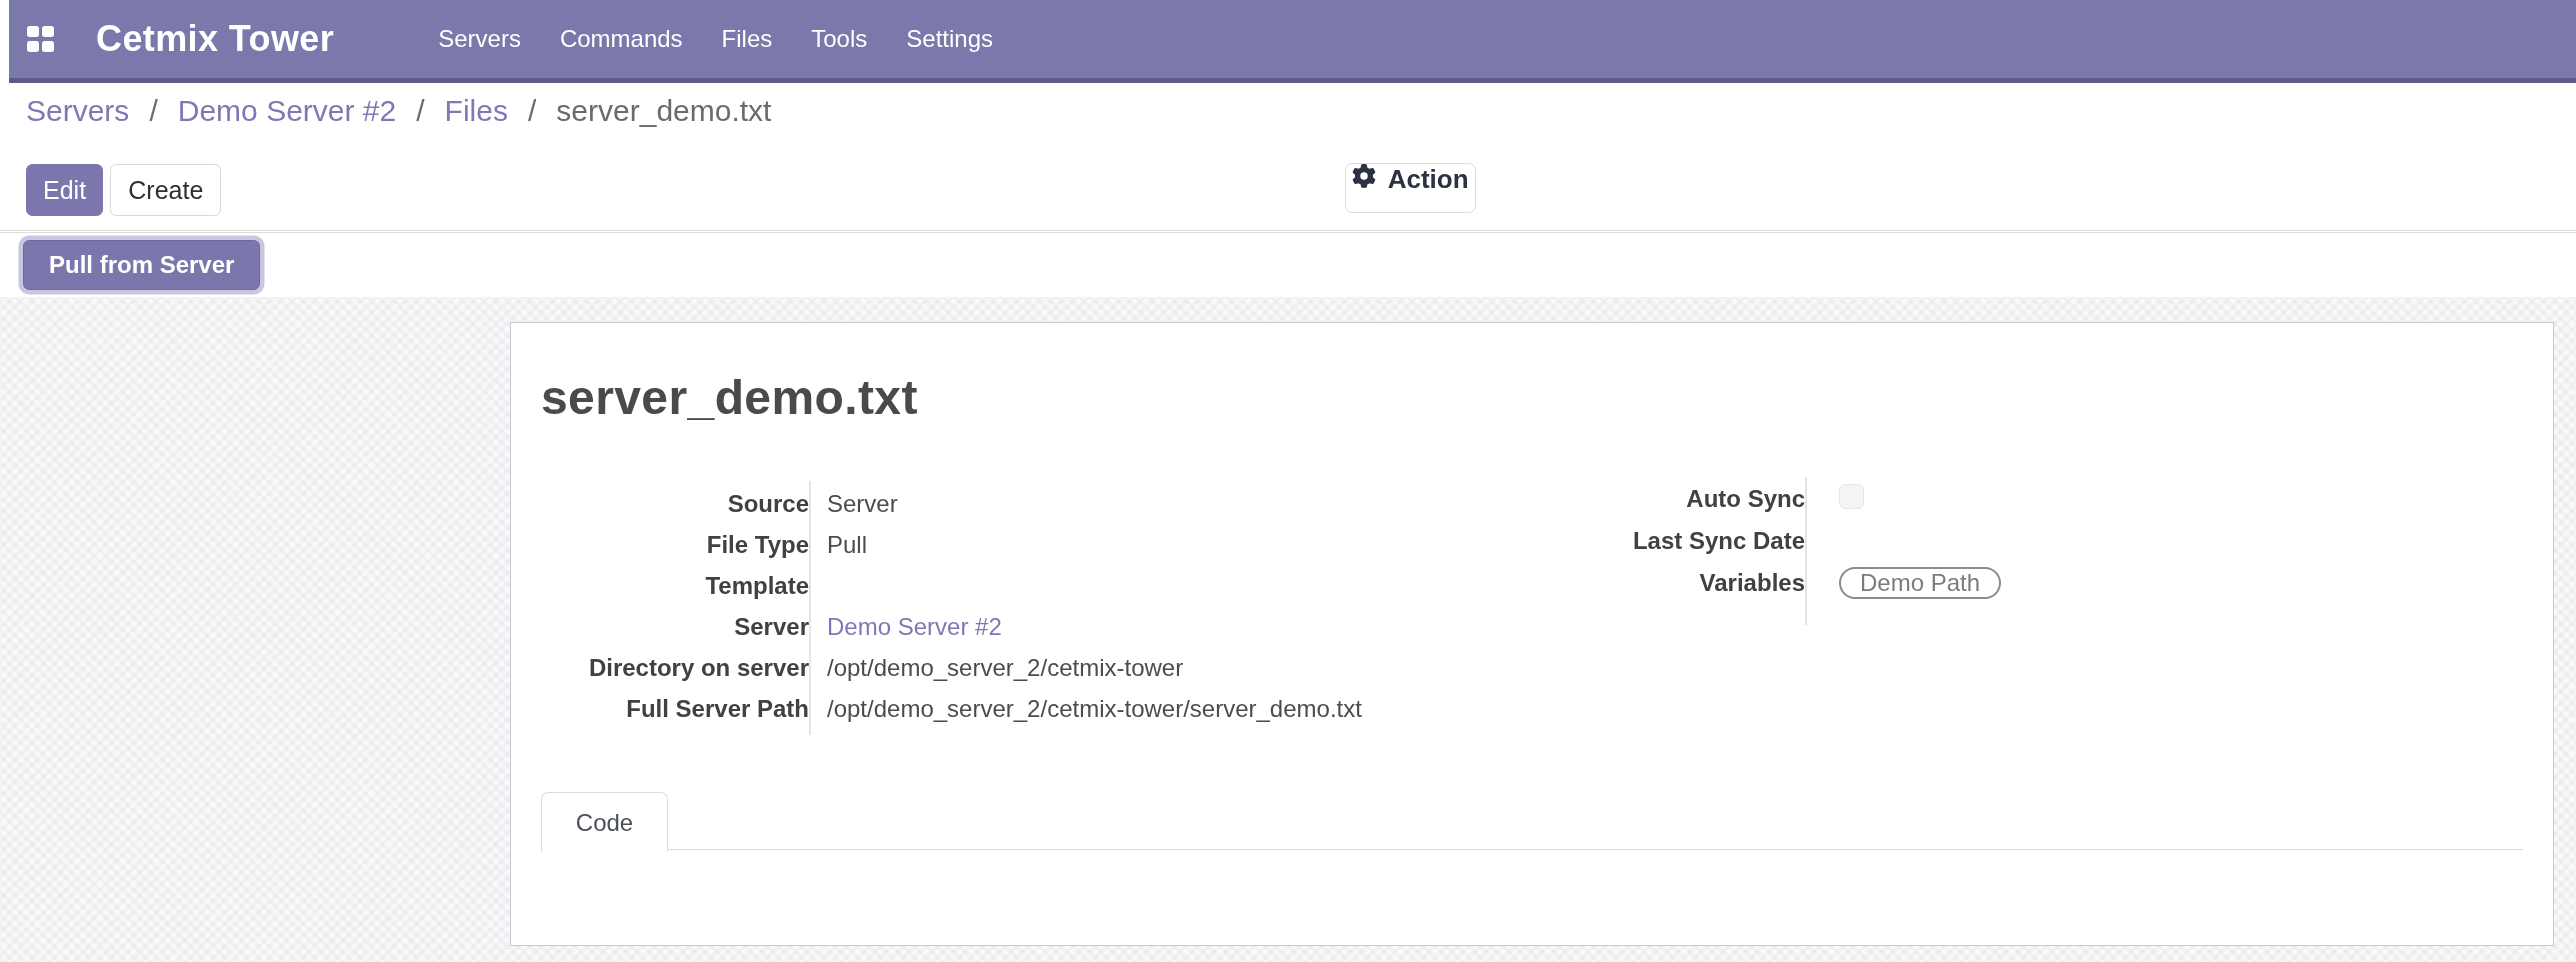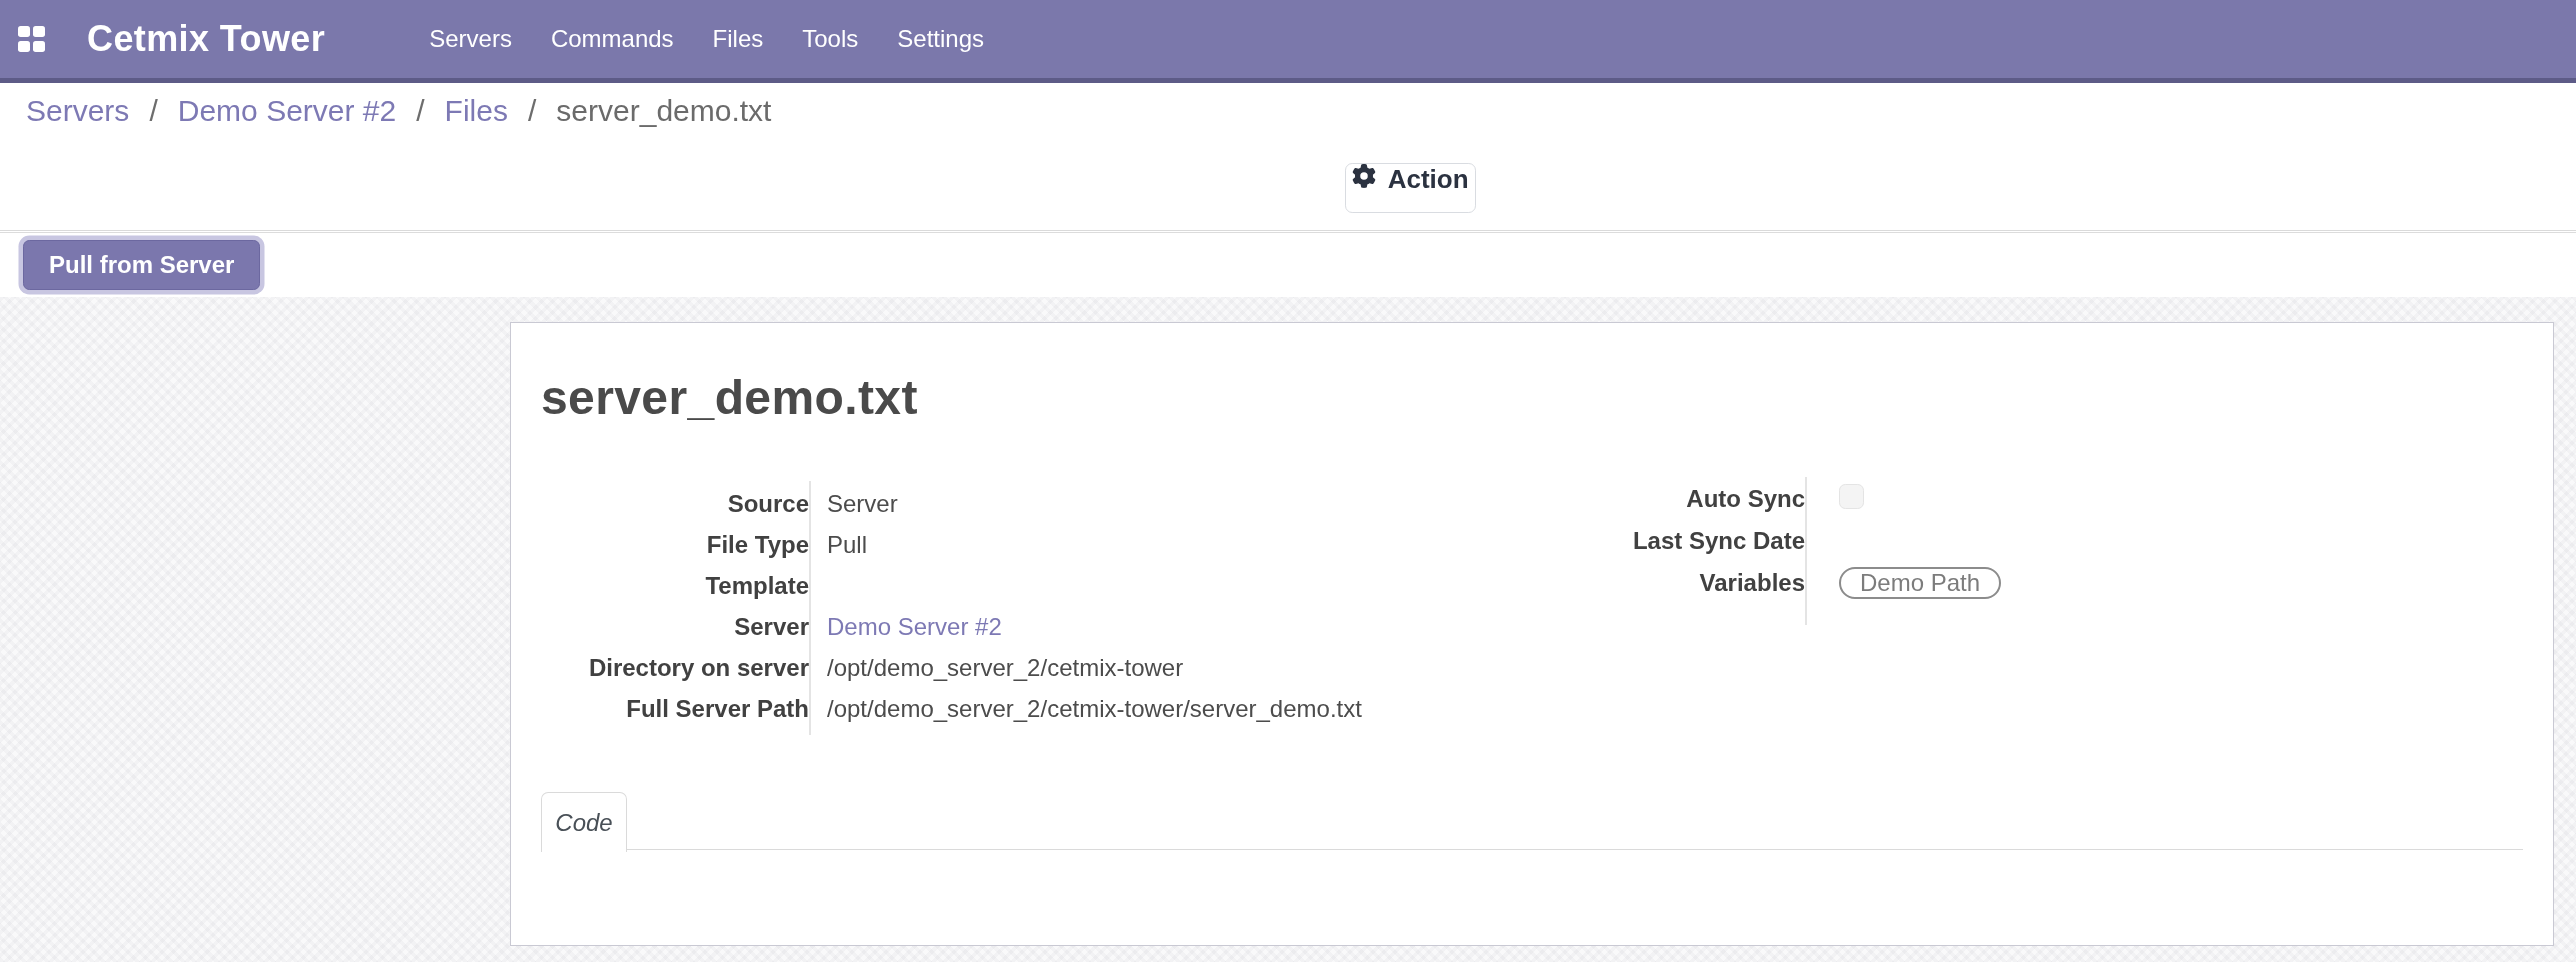"Cetmix Tower" .navbar { left: 0 -> 9px }
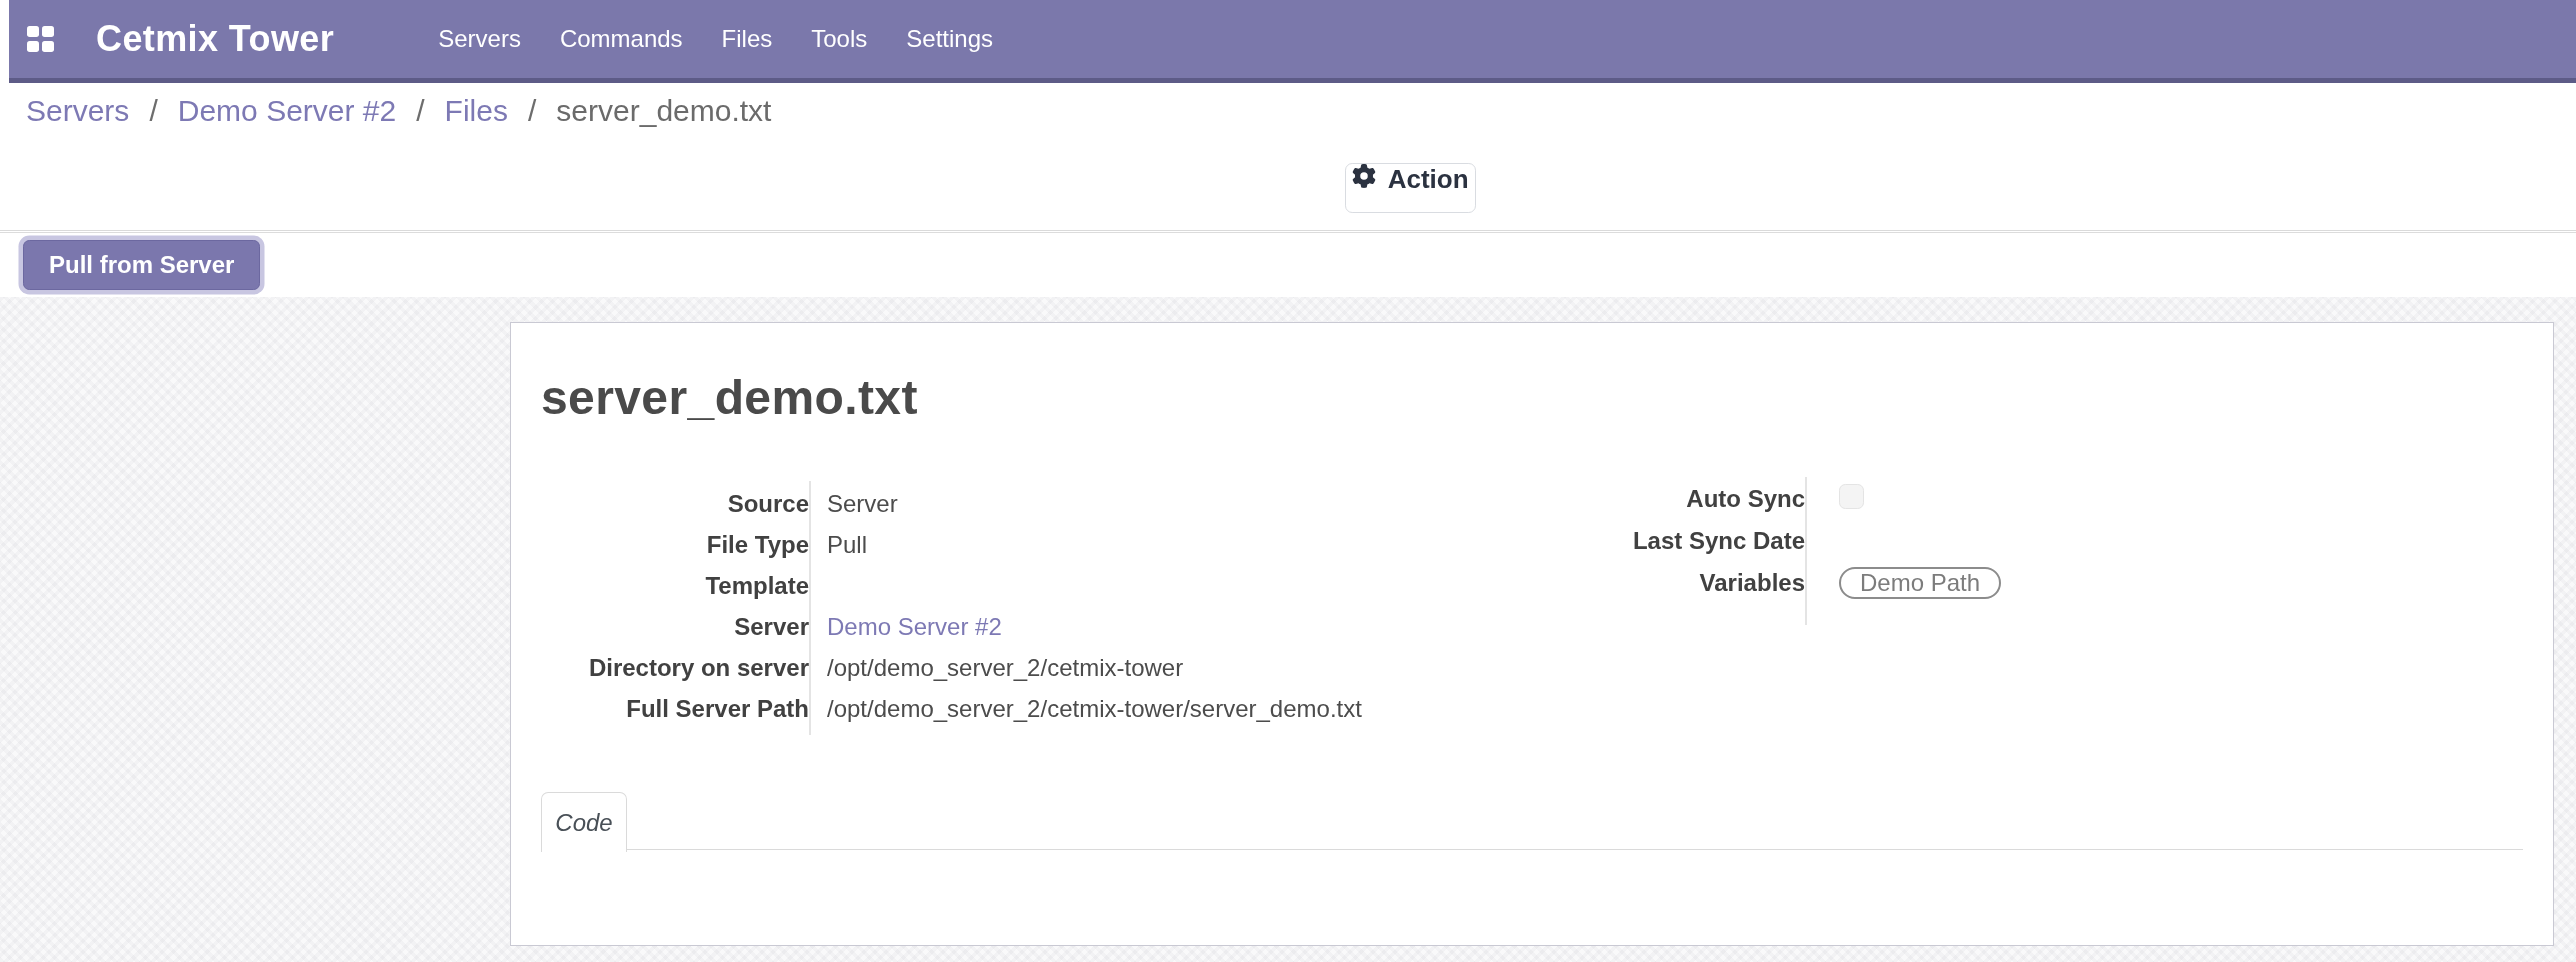"Edit" div.btn-row { html: none -> <div> <div>Edit</div> <div>Create</div> </div> }
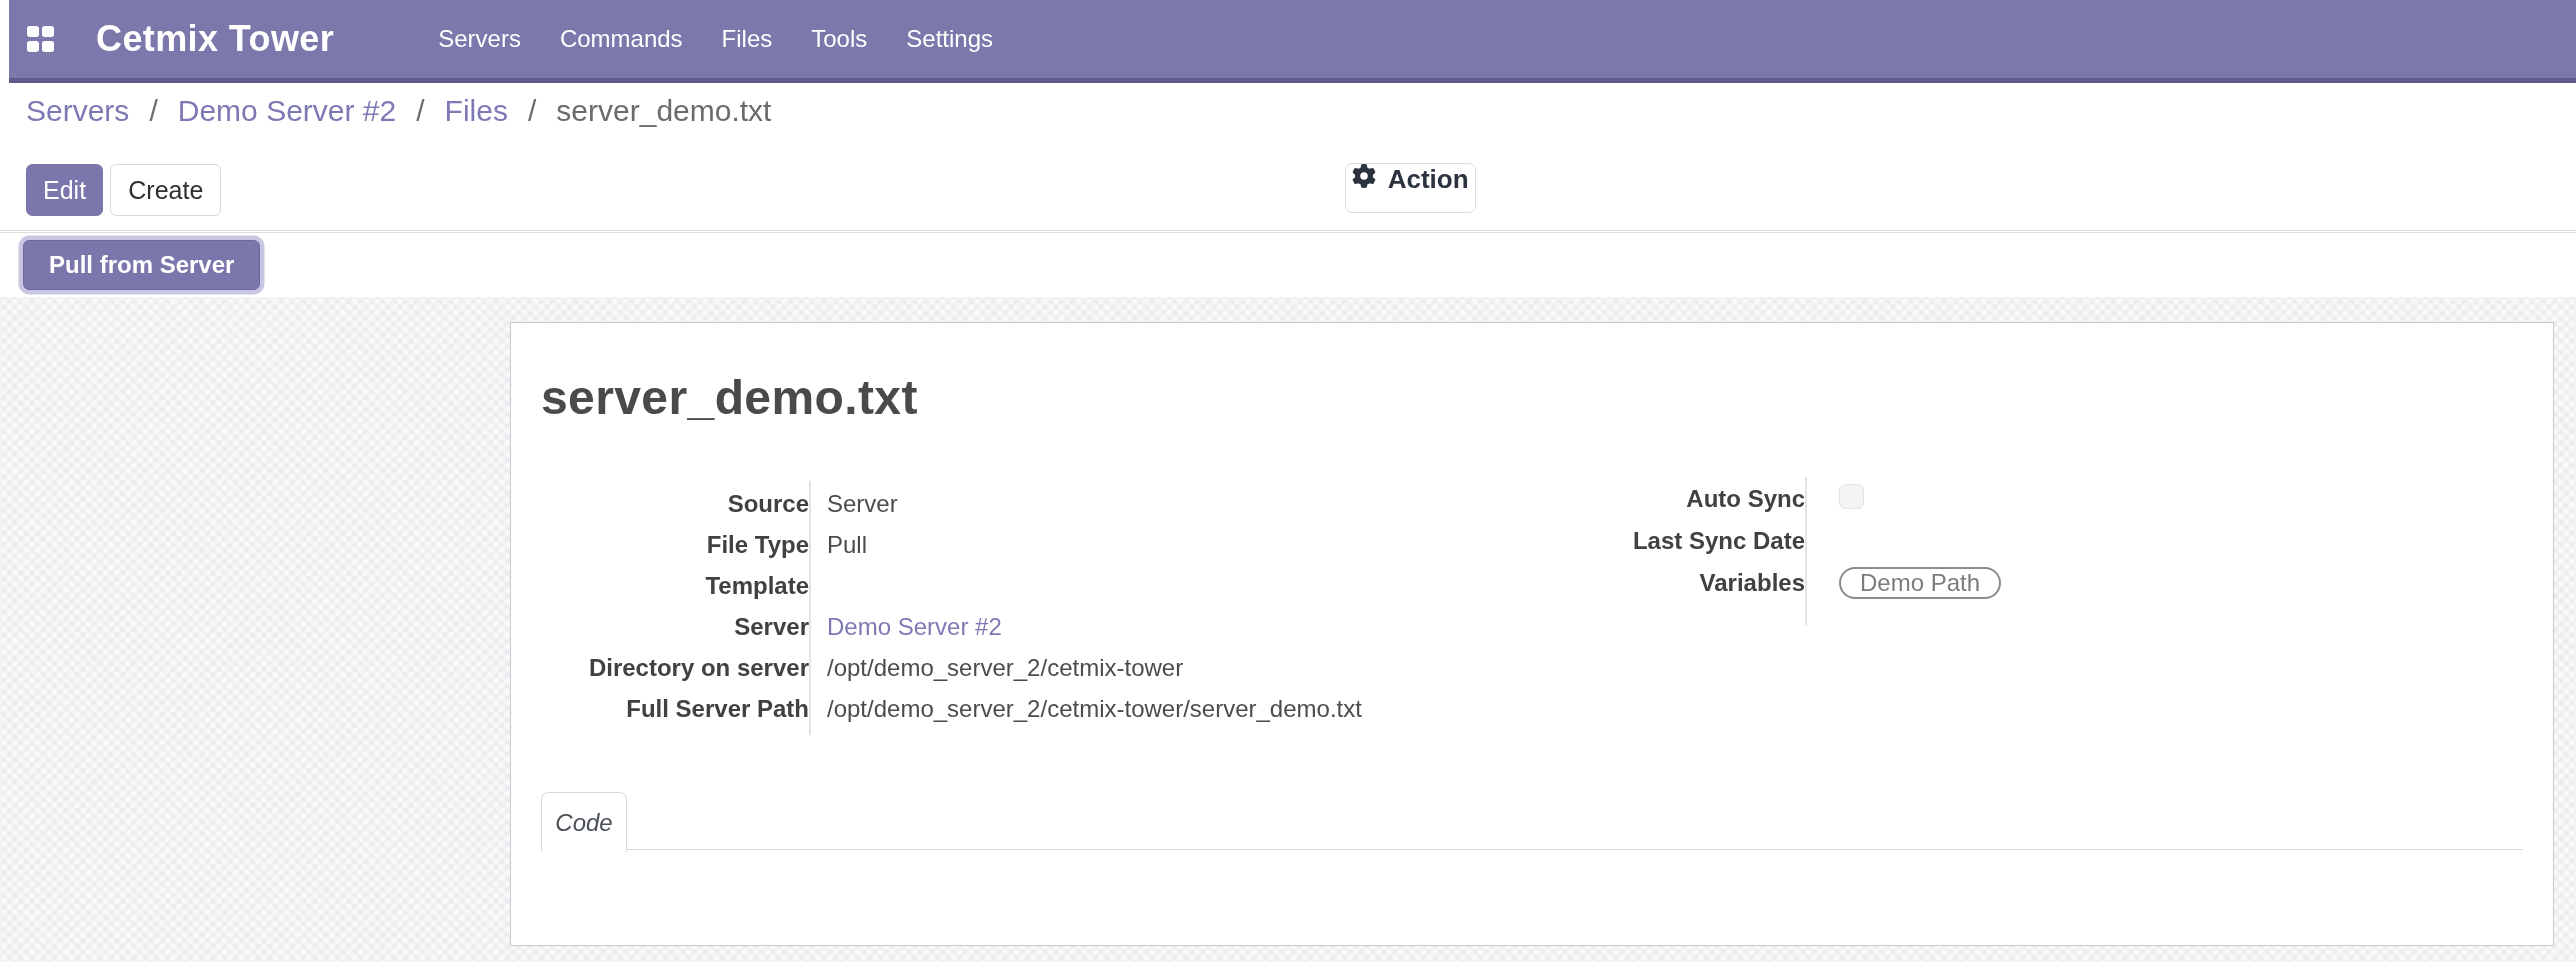"Code" .tab-active { font-style: italic -> none; width: 86px -> 127px }
